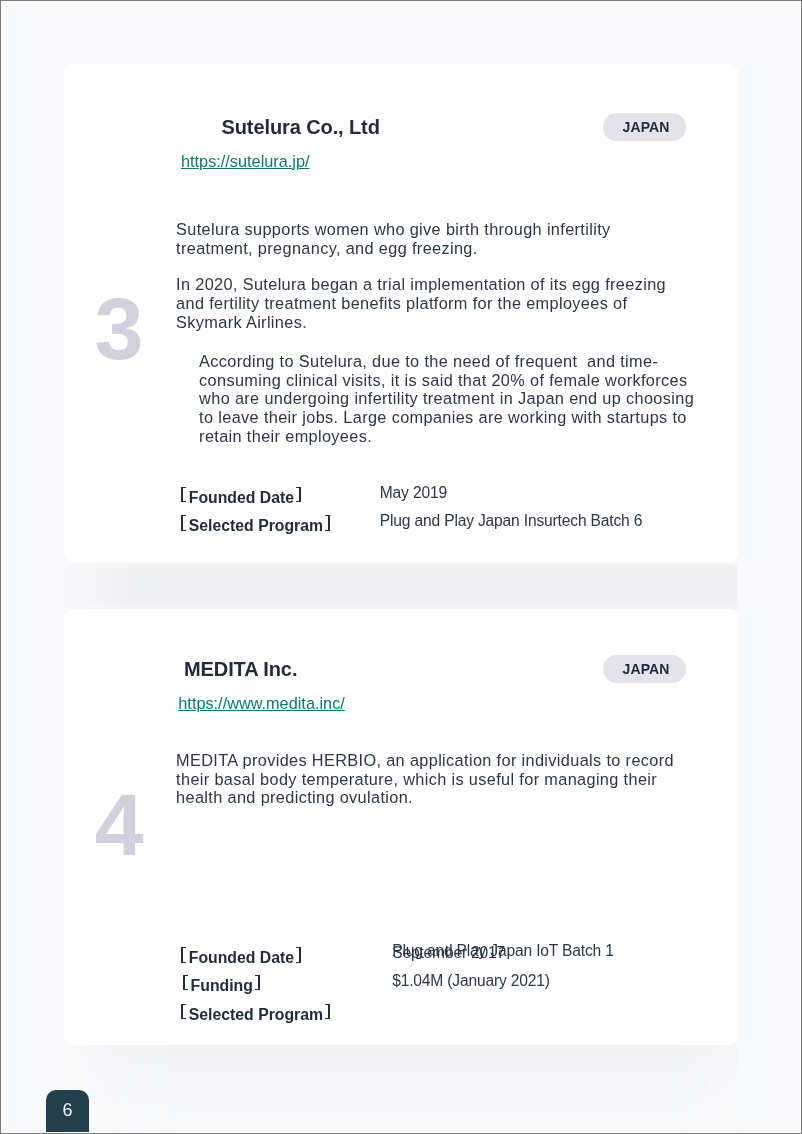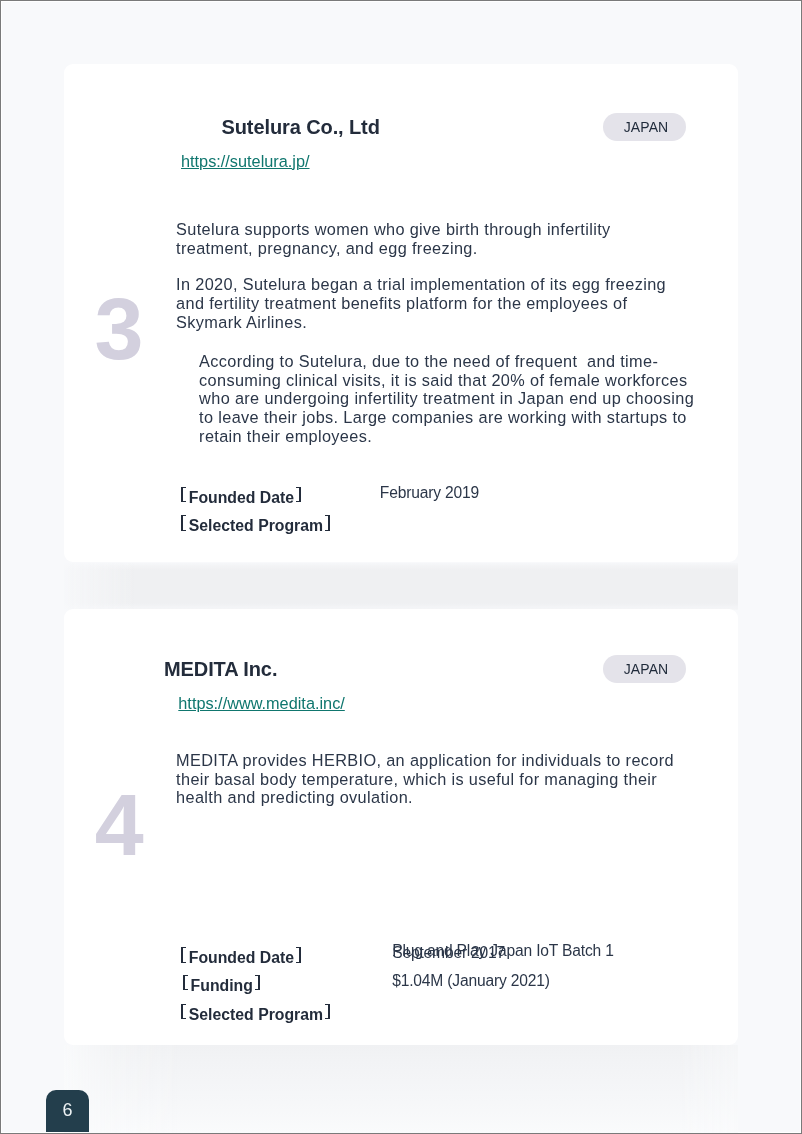"JAPAN" .badge { font-weight: 400 -> 700 }
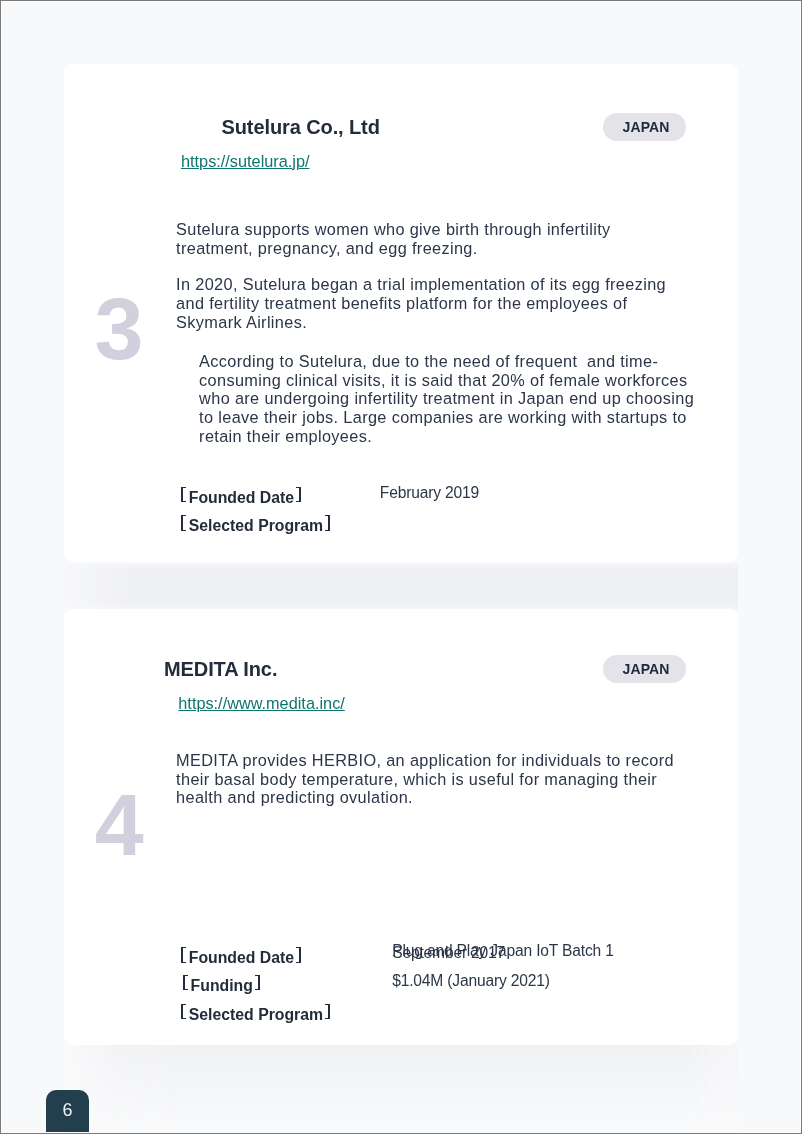"February 2019" div.val { text: February -> May }
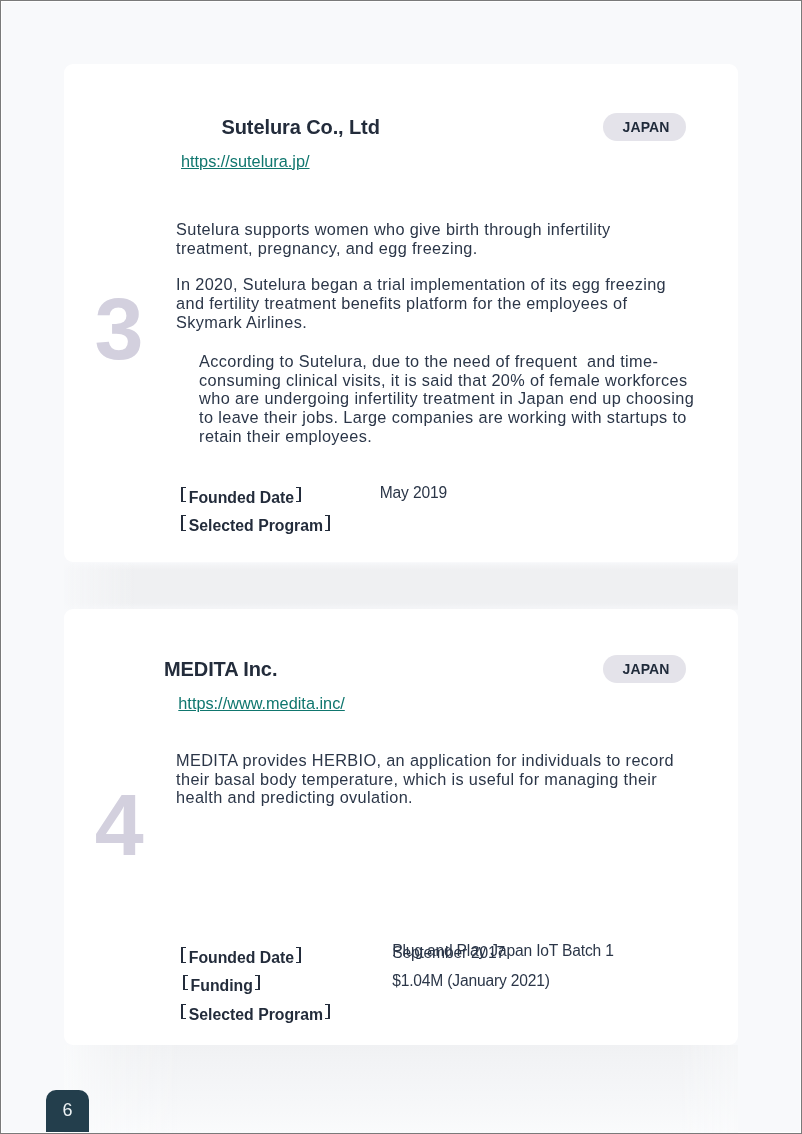"Plug and Play Japan Insurtech" div.val { html: none -> <div>Plug and Play Japan Insurtech Batch 6</div> }
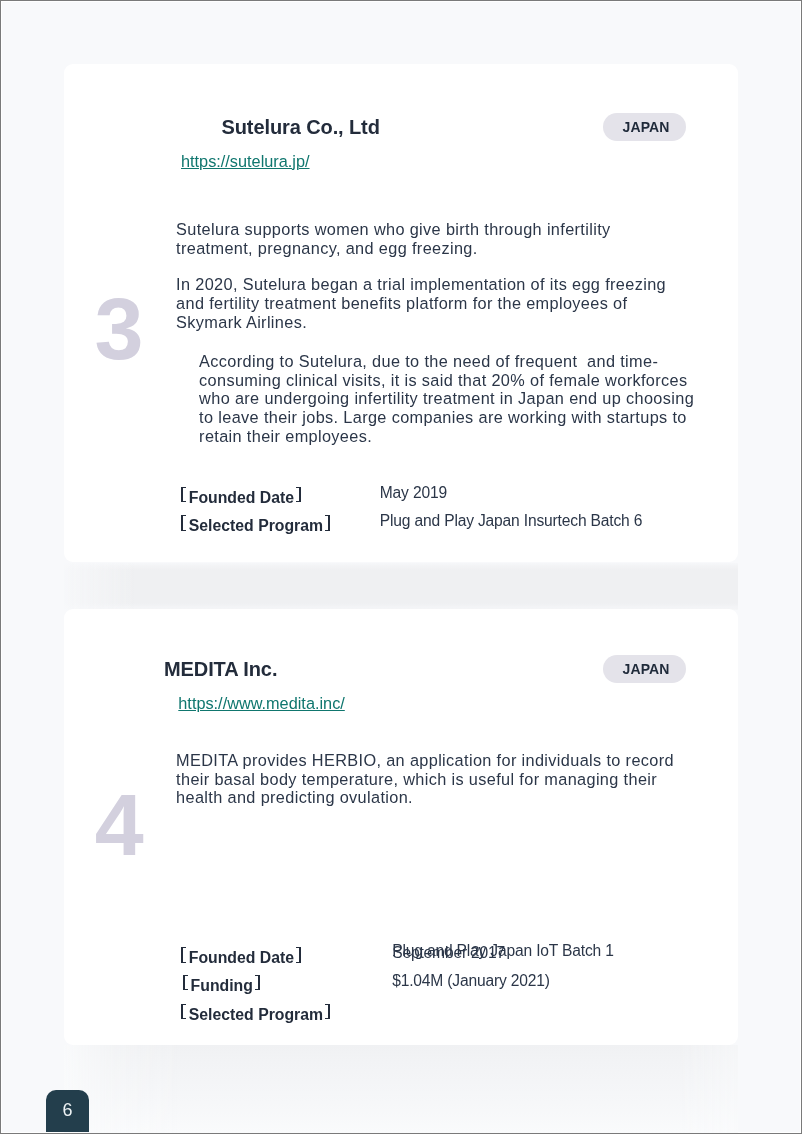"MEDITA Inc." div.company { left: 164px -> 184px }
